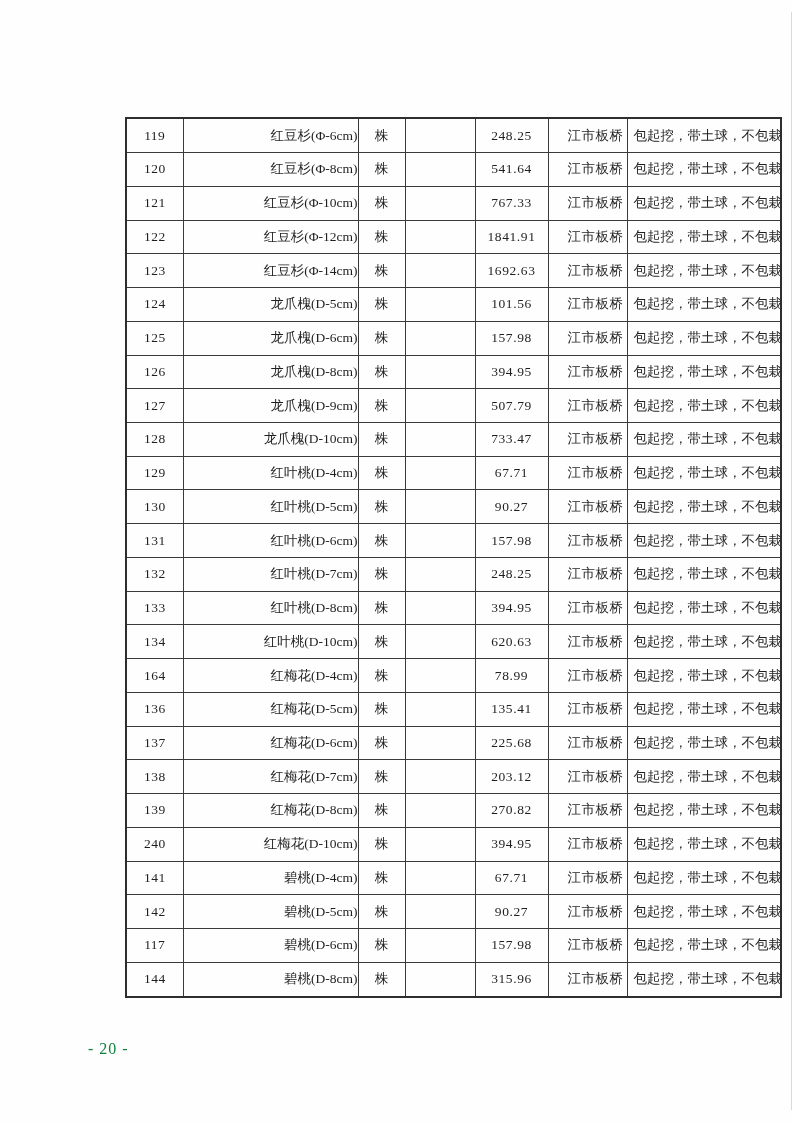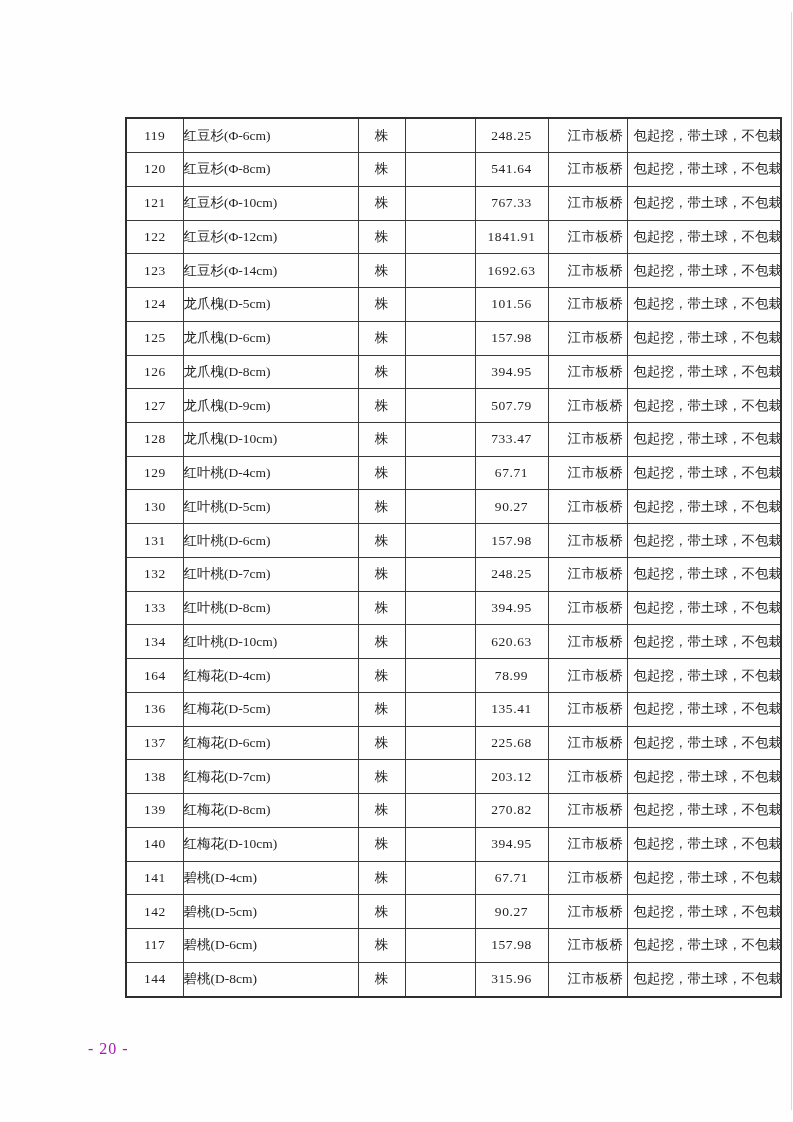"红豆杉(Φ-6cm)" td.c-name { padding-left: 0 -> 9px; text-align: left -> right }
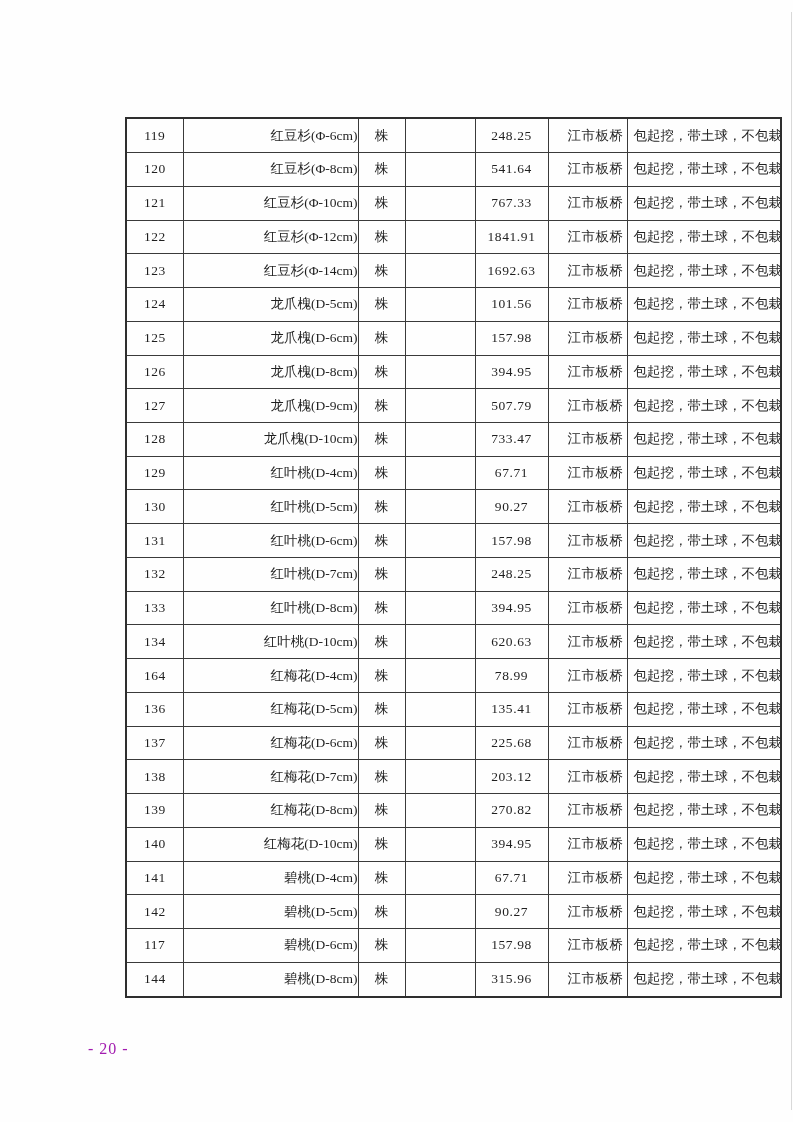"140" td.c-no { text: 140 -> 240 }
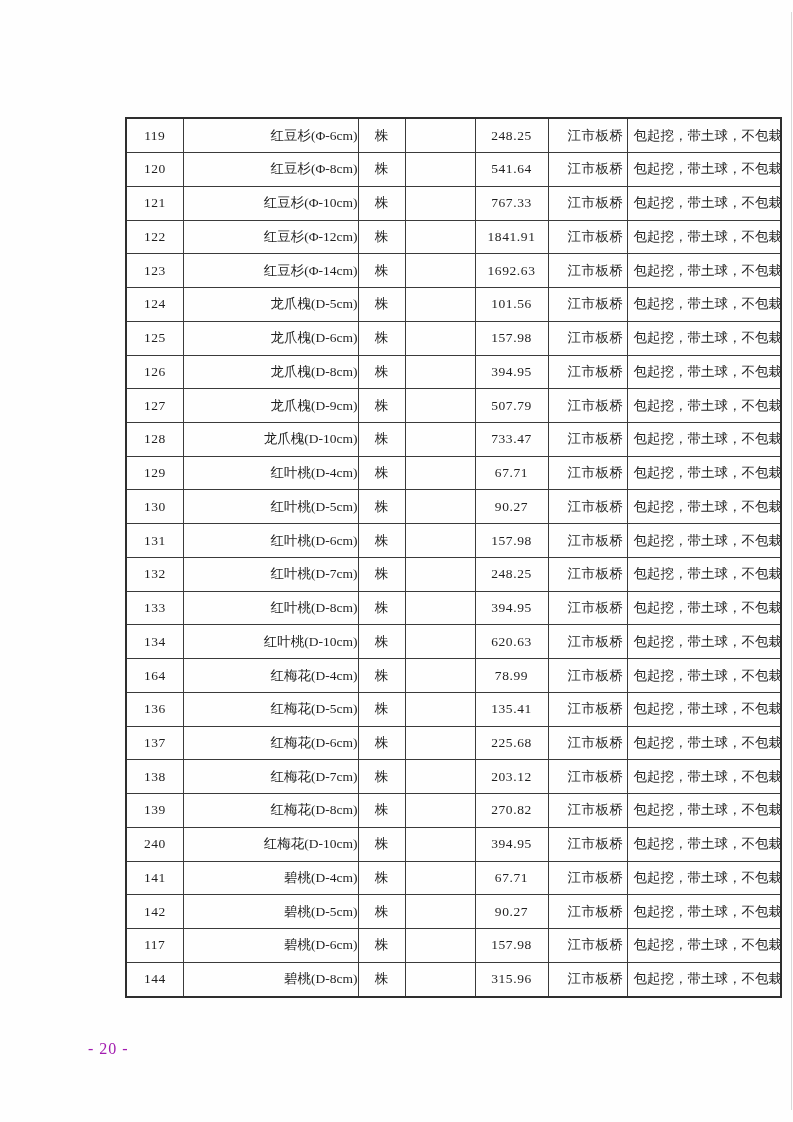"- 20 -" .footer-page-number { color: #a21caf -> #15803d }
